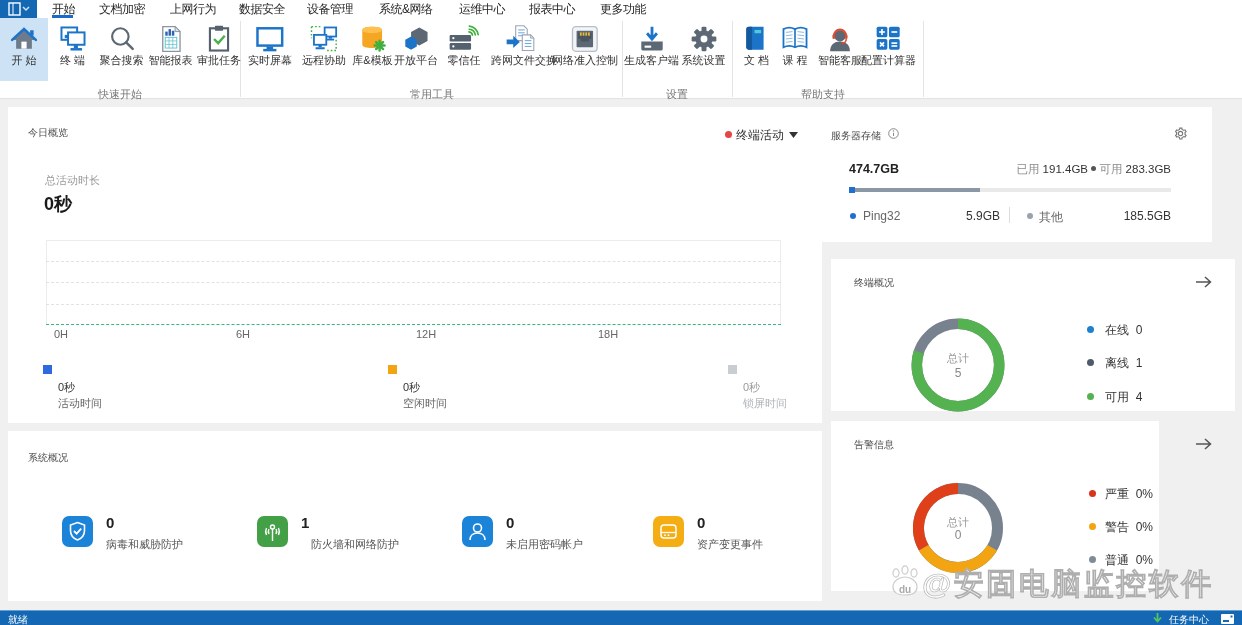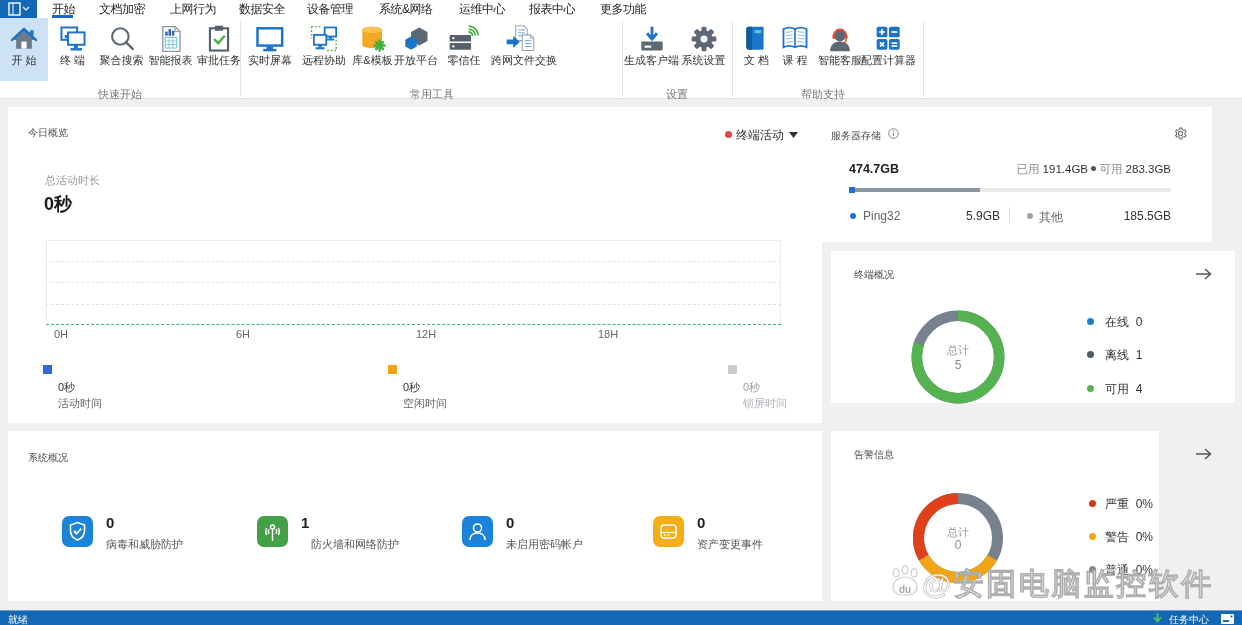"网络准入控制" div.rbtn { html: none -> <div> <div><svg> <rect></rect> <rect></rect> <path></path> <g> <rect></rect> <rect></rect> <rect></rect> <rect></rect> </g> </svg></div> <div>网络准入控制</div> </div> }
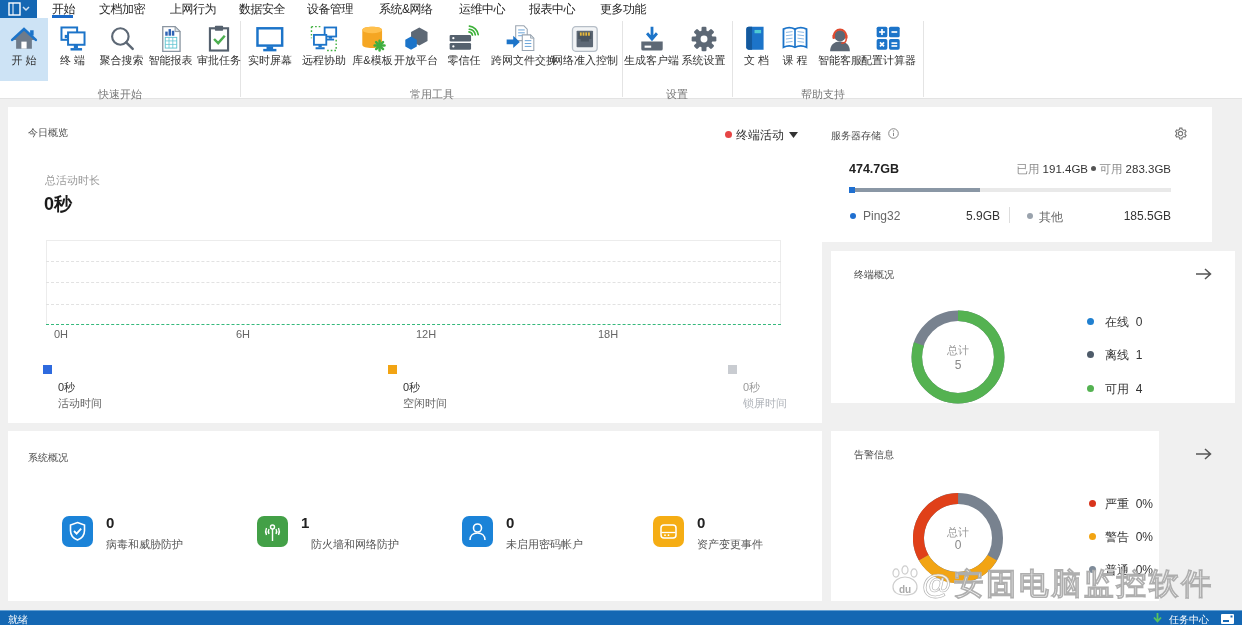"终端概况" div.card { top: 251px -> 259px }
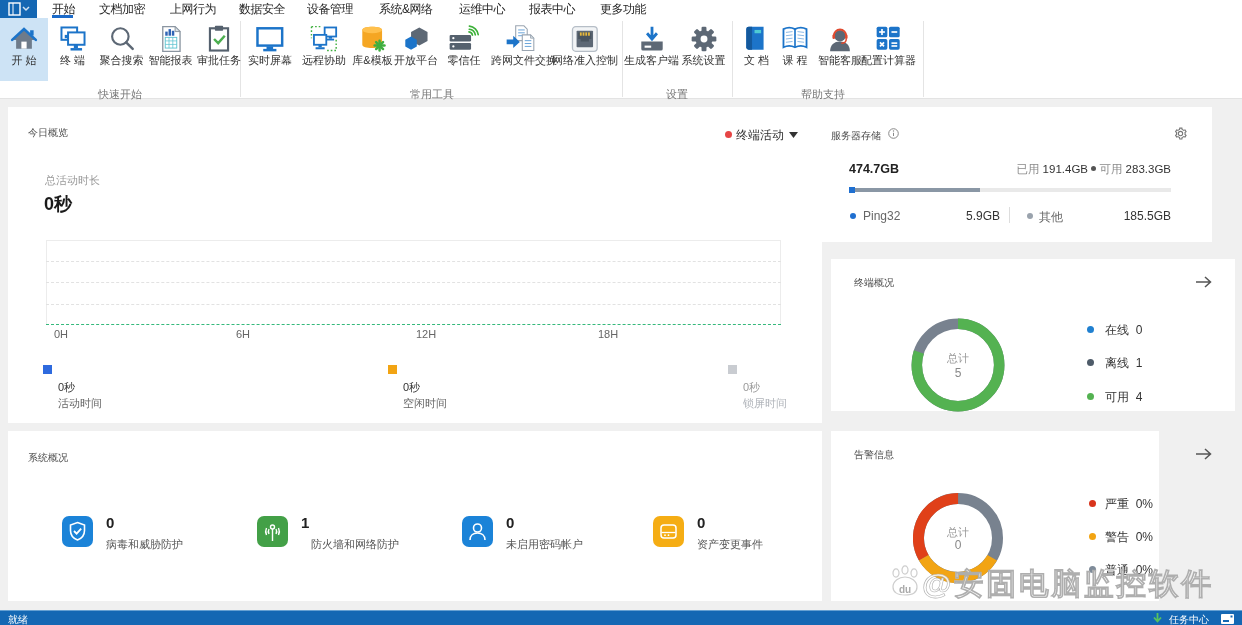"告警信息" div.card { top: 431px -> 421px }
